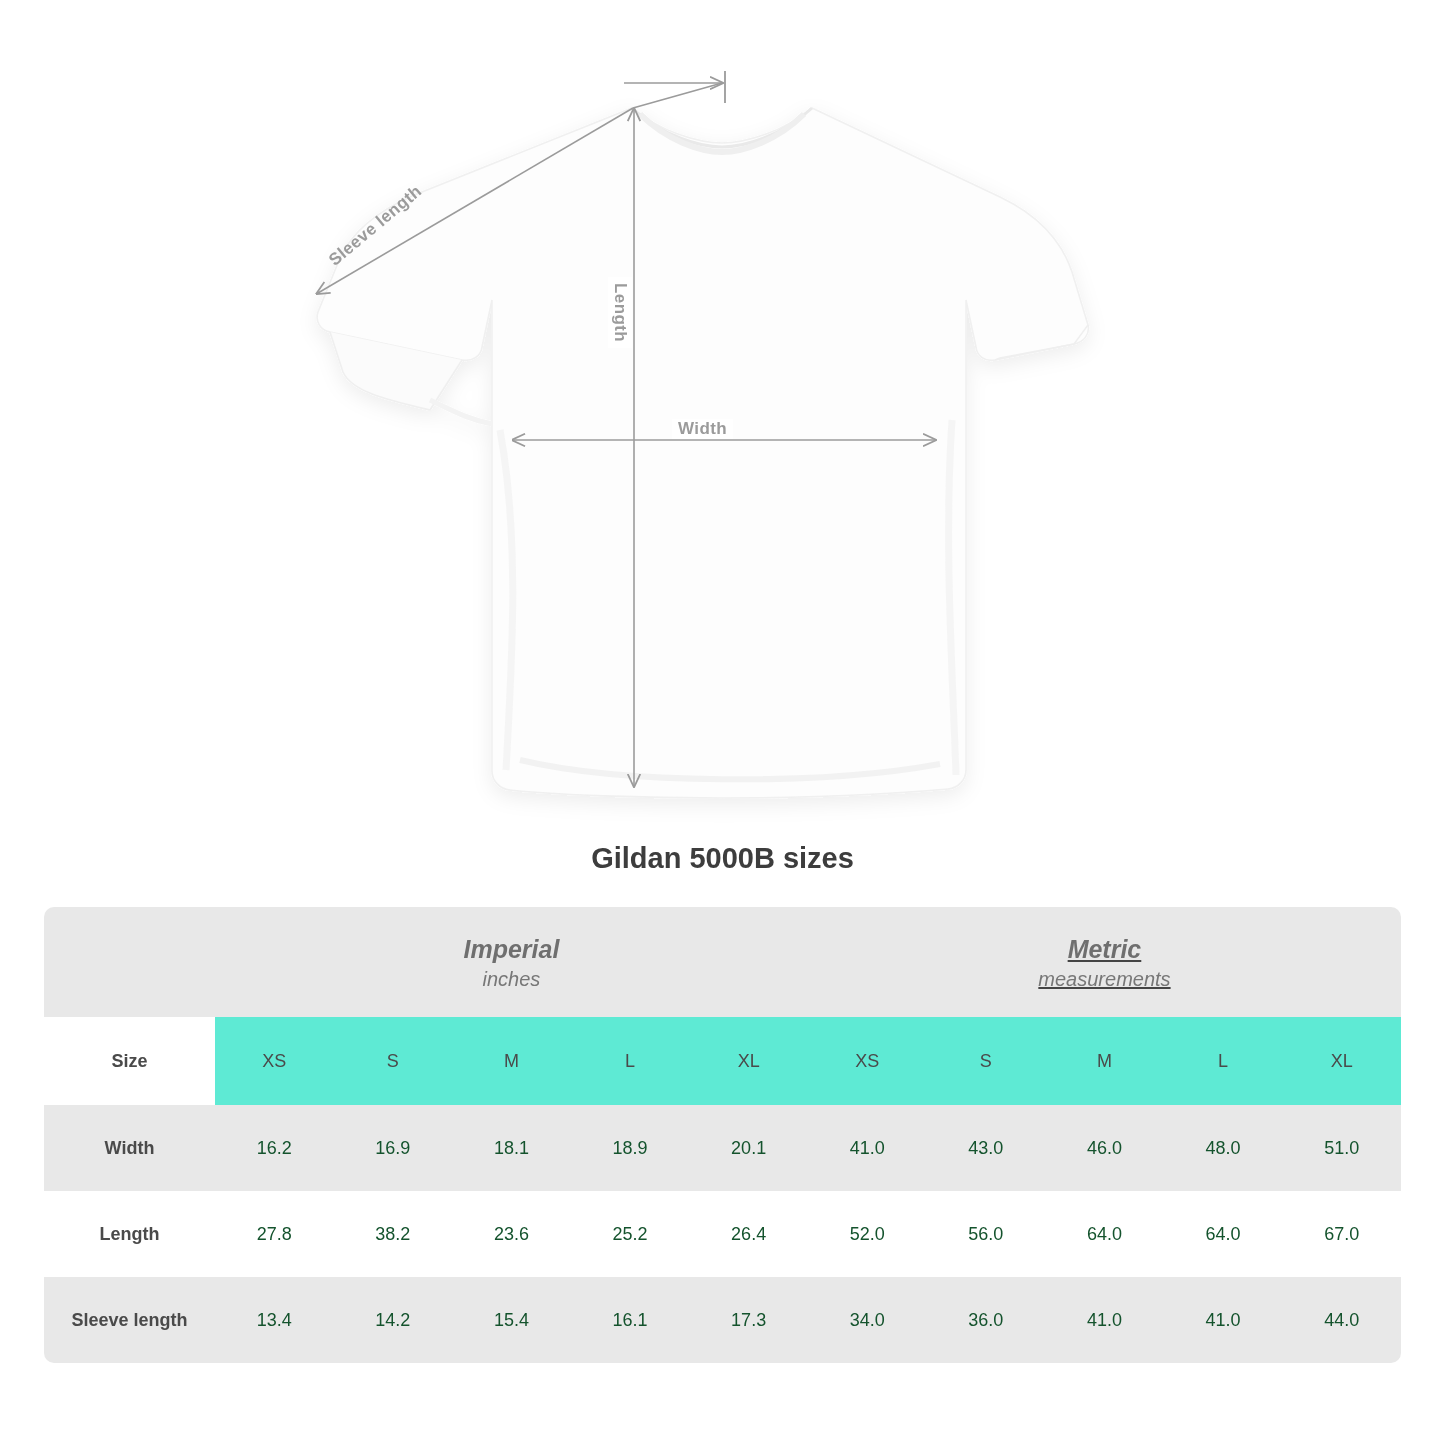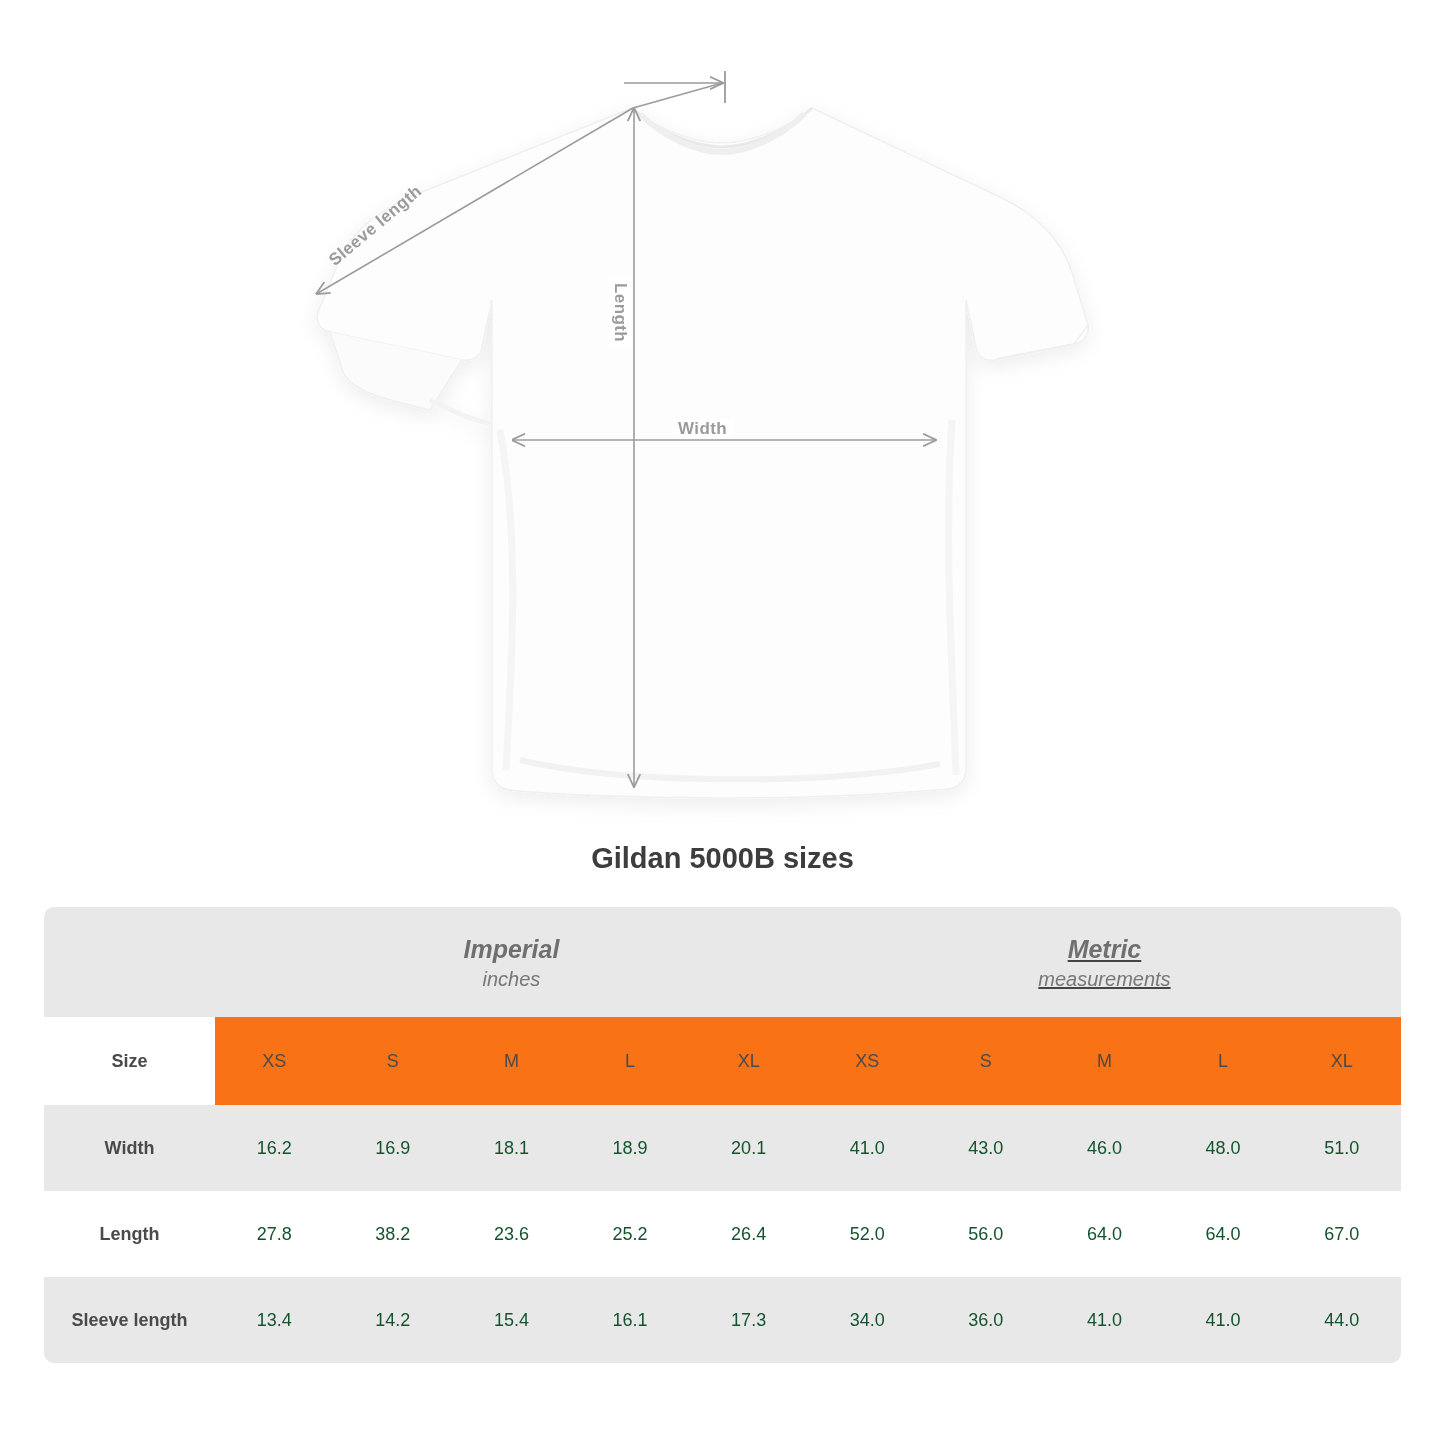"XS" tr.head-row td { background: #f97316 -> #5eead4 }
